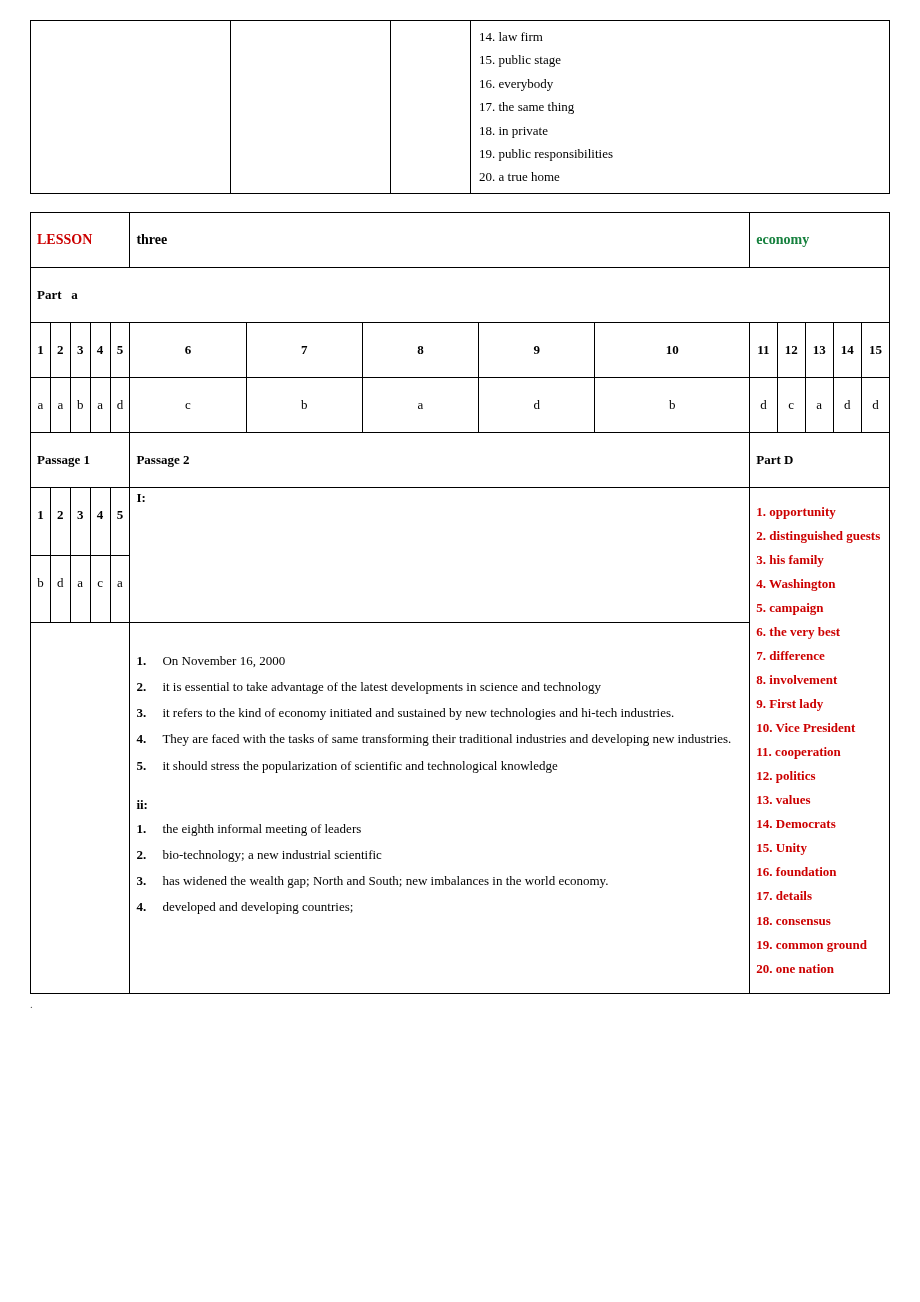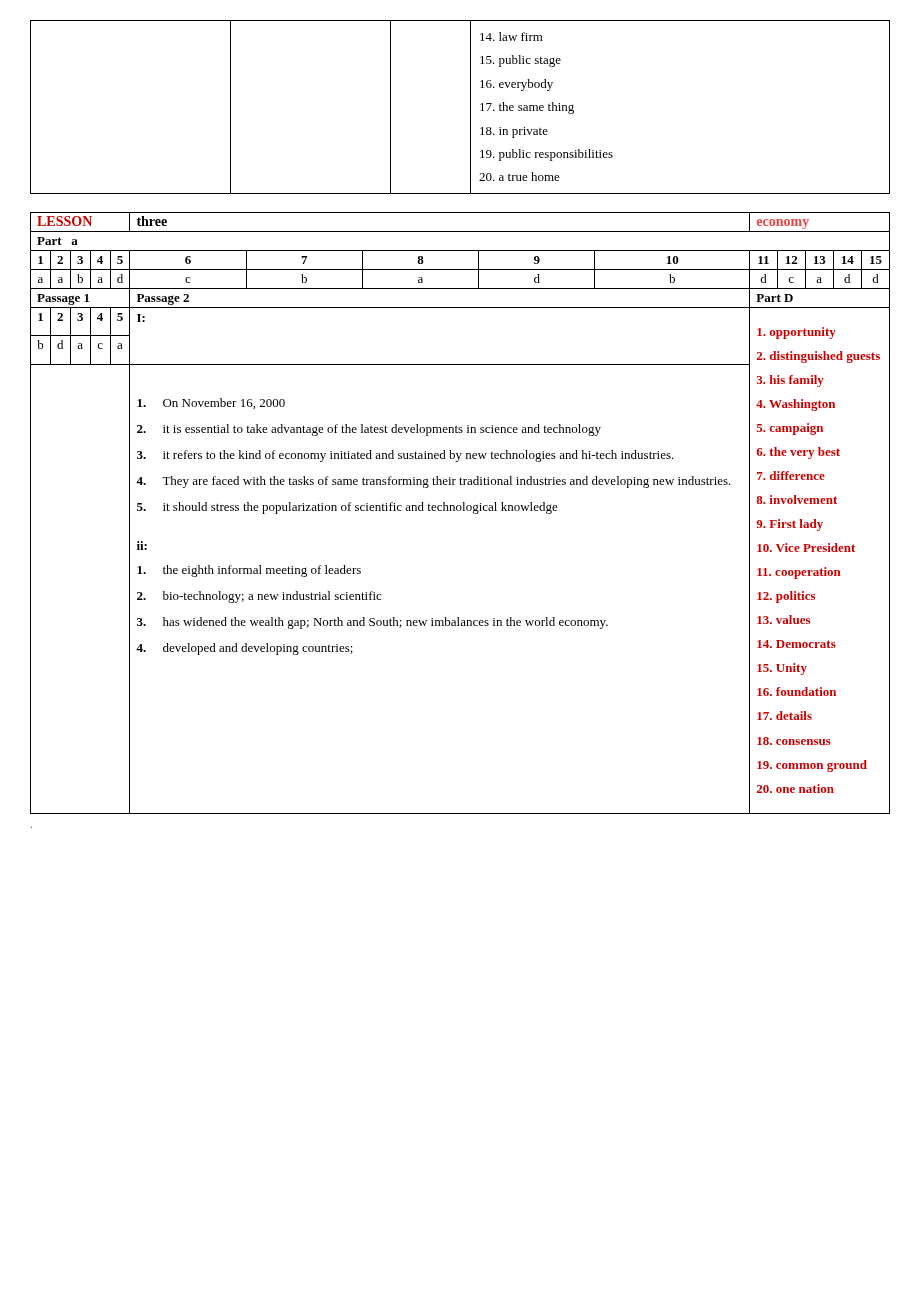"LESSON" .main-table td, .main-table th { padding: 1px 6px -> 19px 6px }
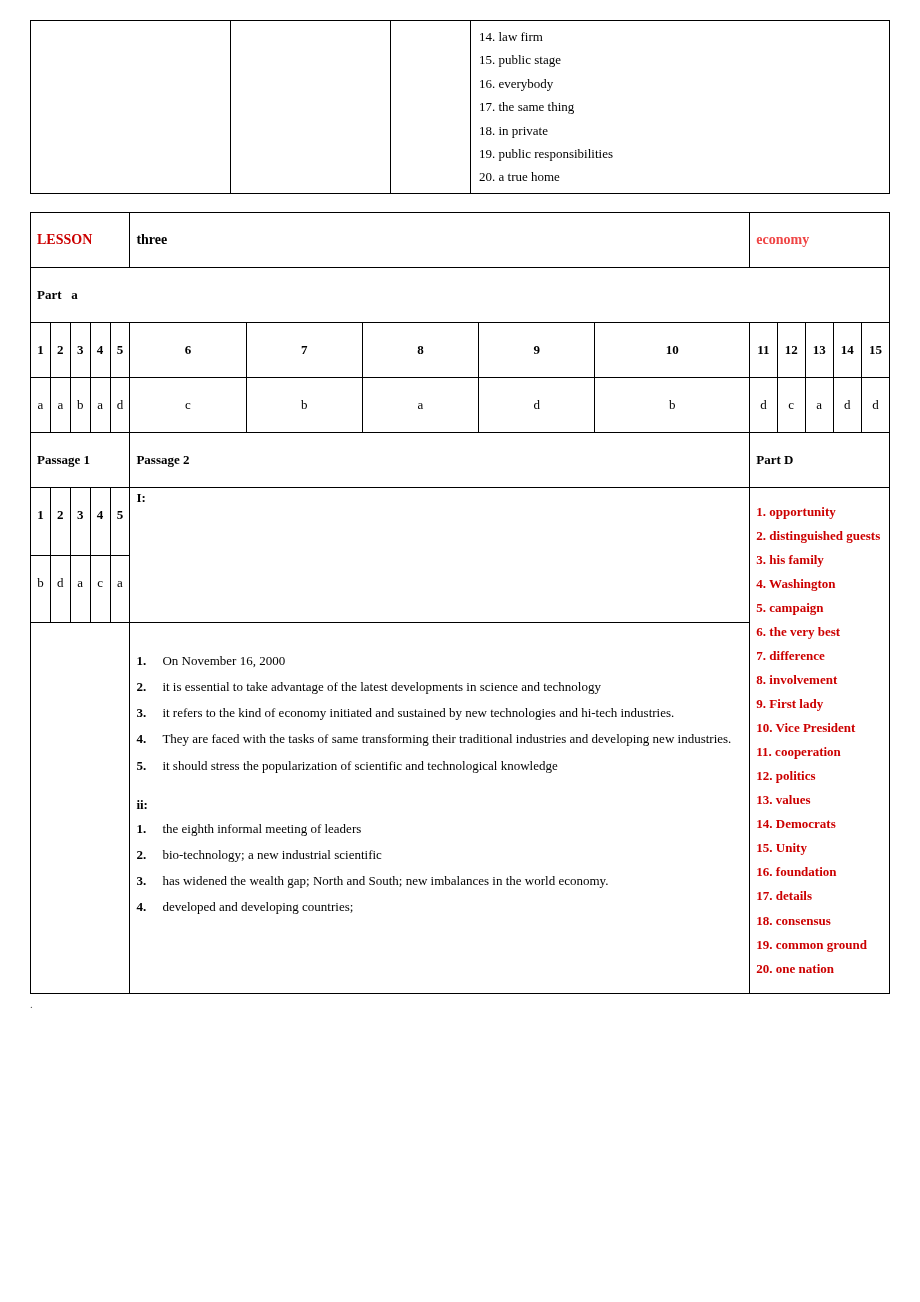"economy" .economy-header { color: #ef4444 -> #15803d }
